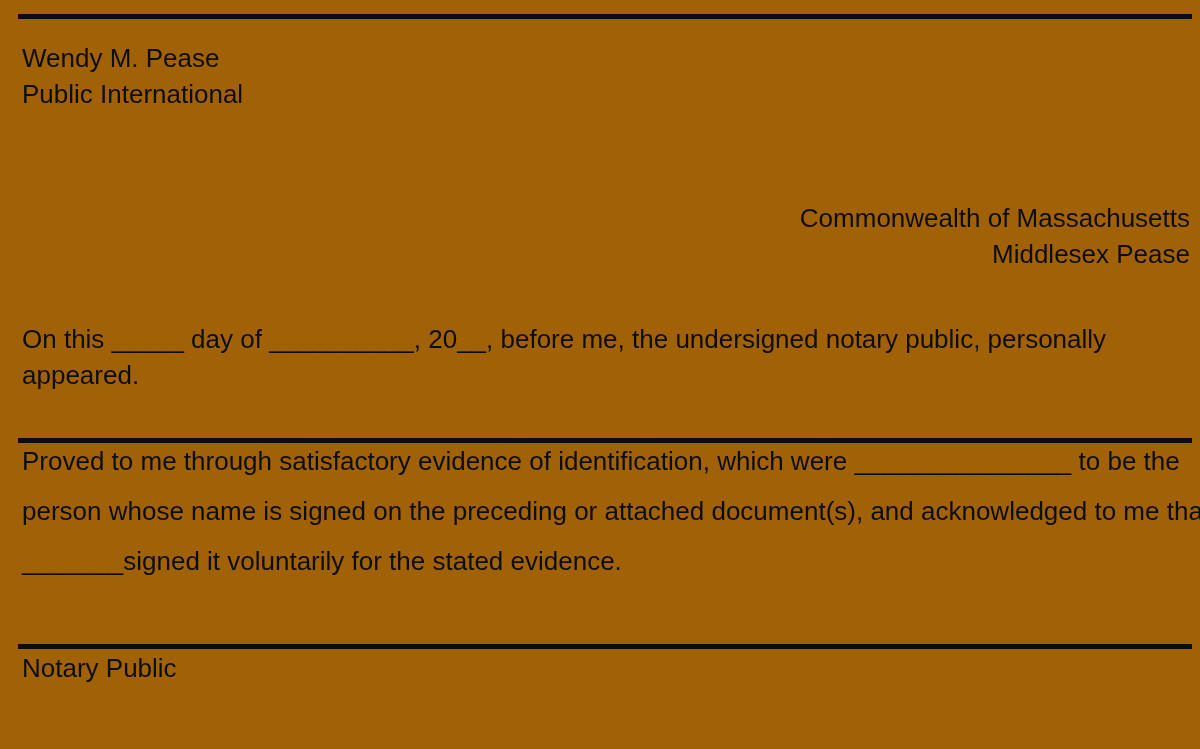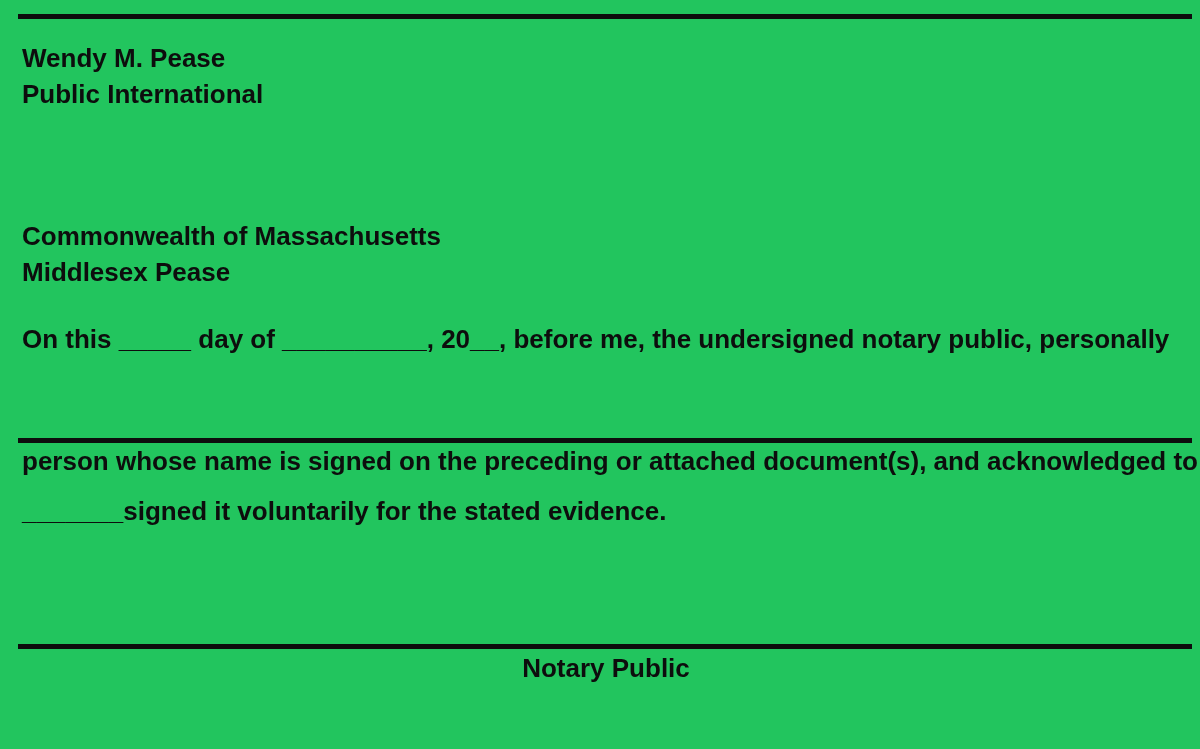"Wendy M. Pease" .page { background: #22c55e -> #a16207; font-weight: bold -> none }
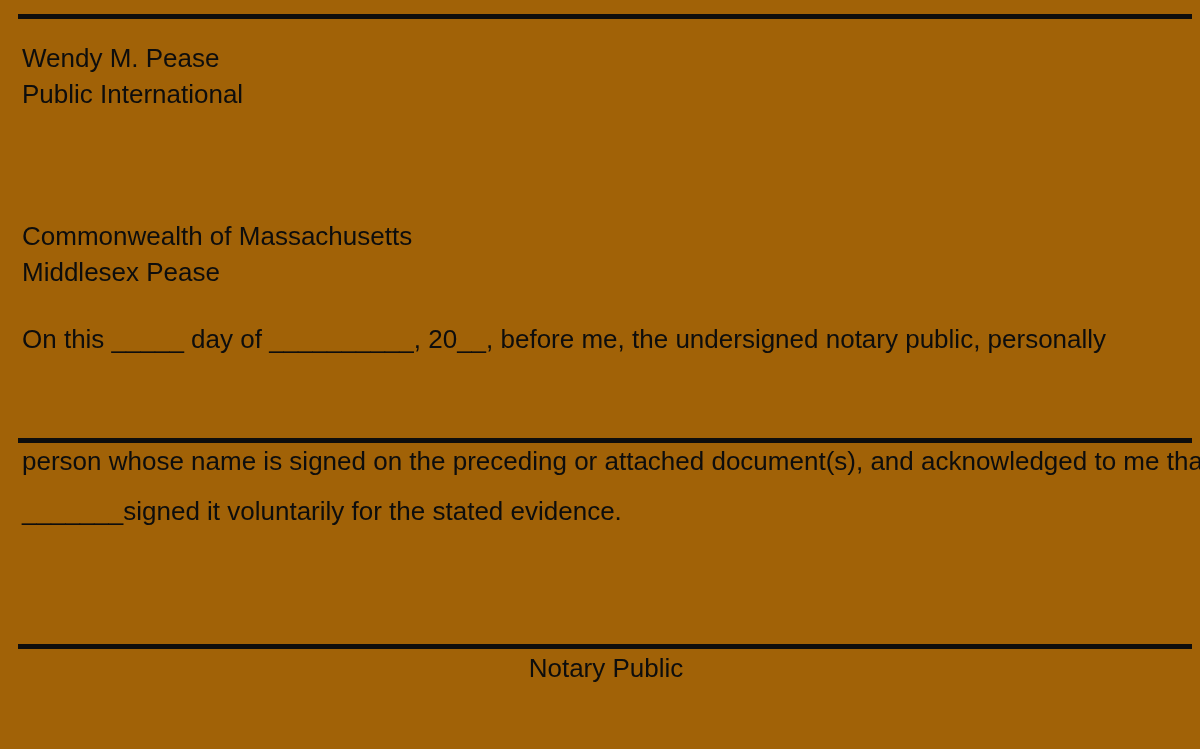"Commonwealth of Massachusetts" .location-block { text-align: none -> right; top: 218px -> 200px }
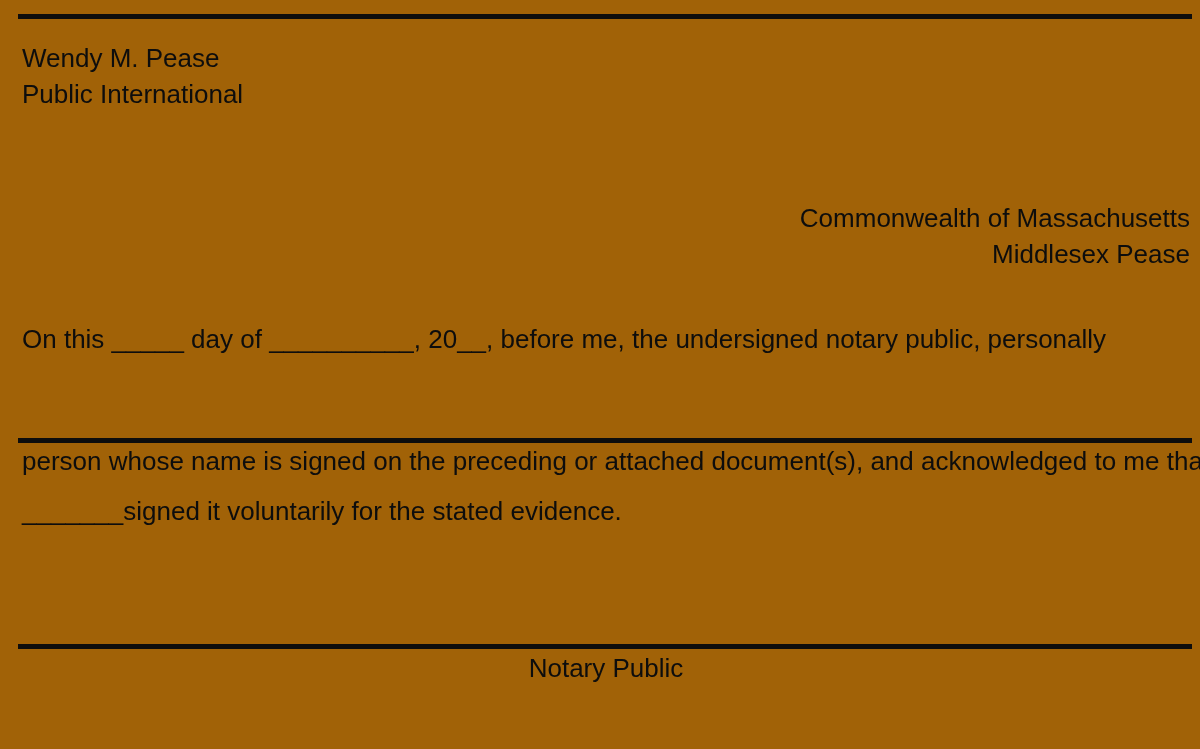"appeared." div.line { html: none -> <div>appeared.</div> }
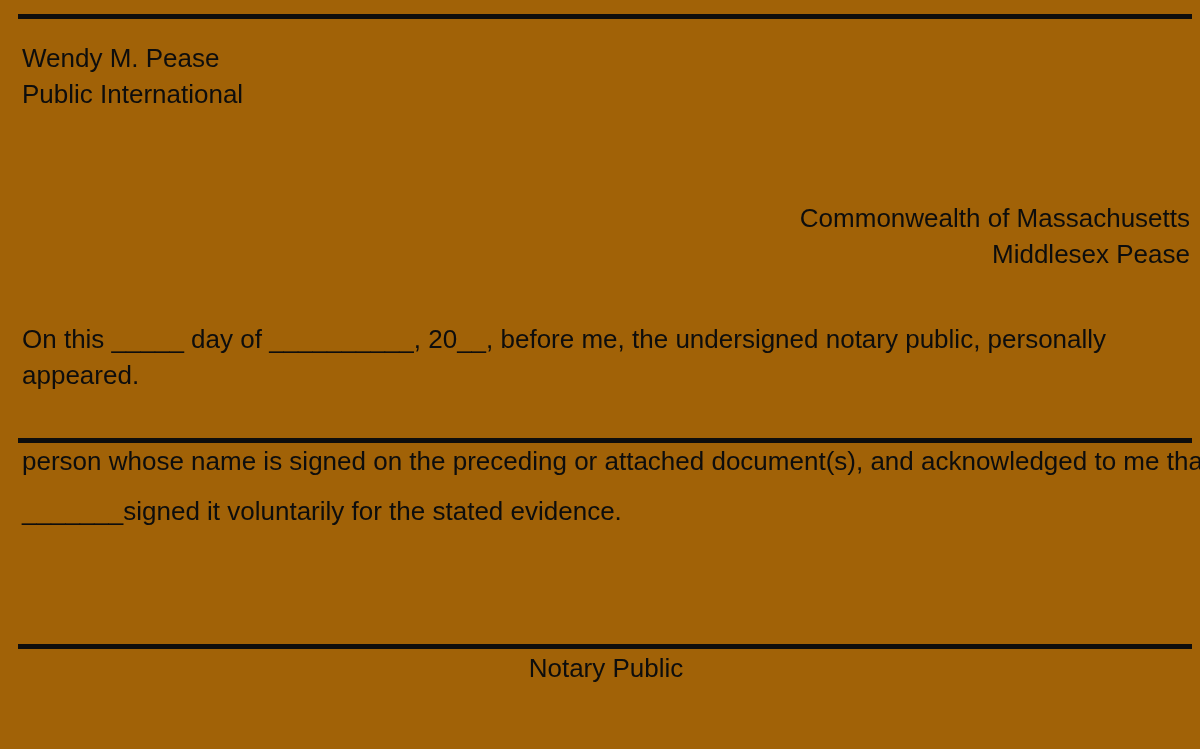"Proved to me through satisfactory" div.line { html: none -> <div>Proved to me through satisfactory evidence of identification, which were _______________ to be the</div> }
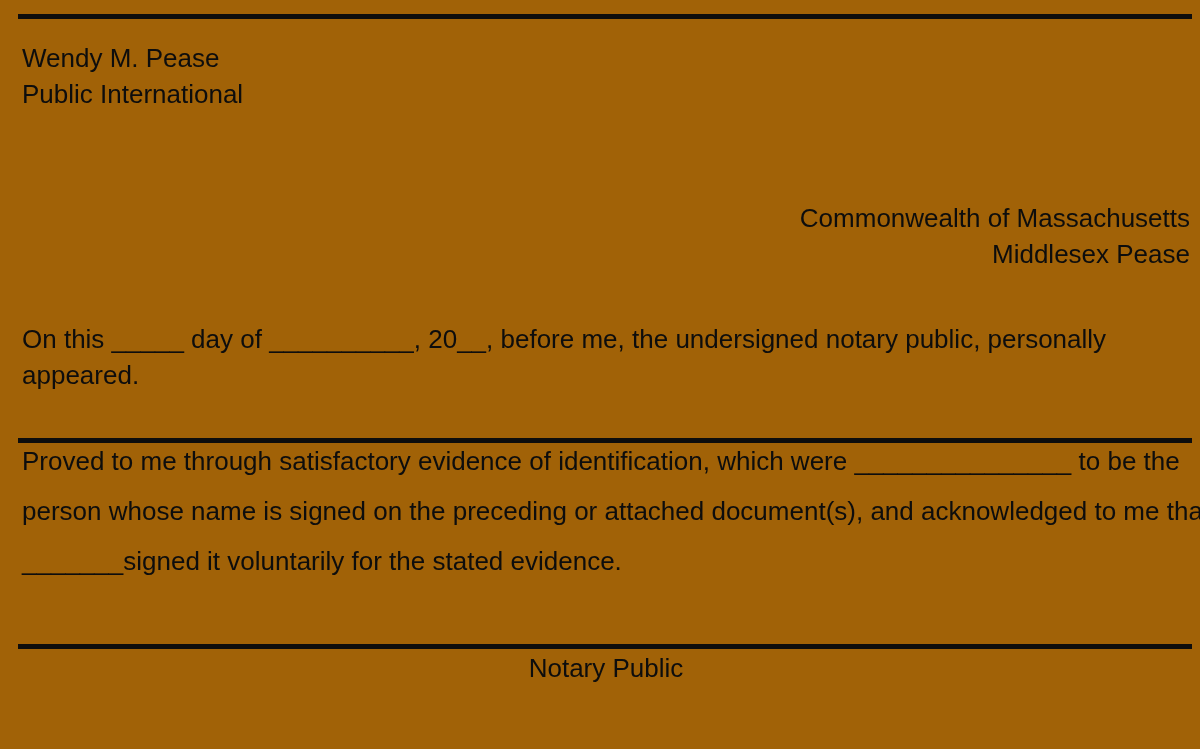"Notary Public" .notary-block { text-align: center -> none }
